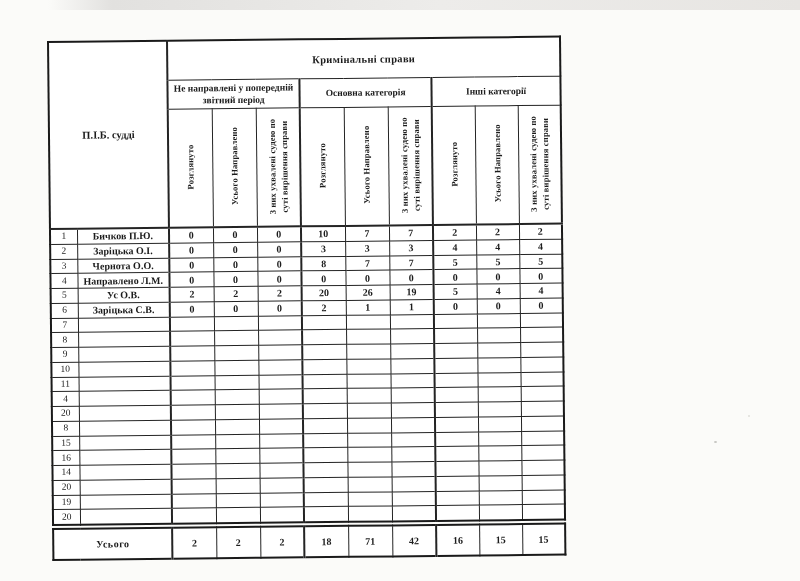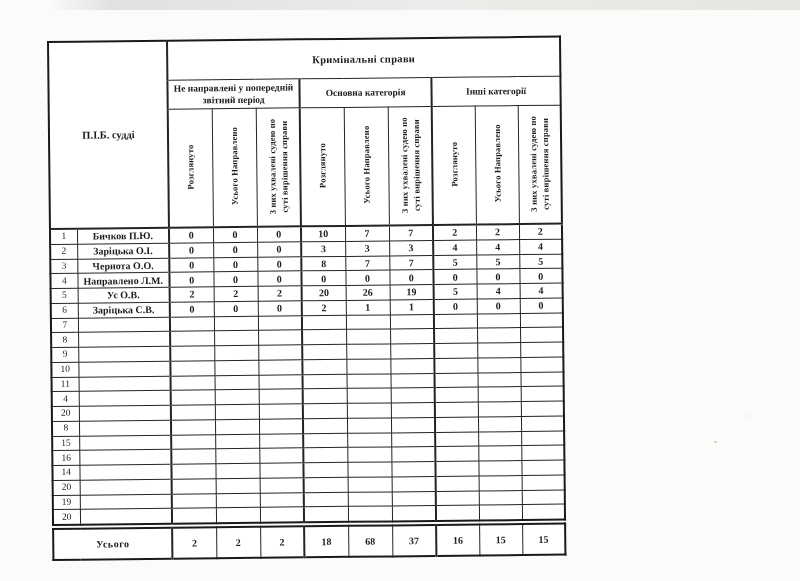"68" td { text: 68 -> 71 }
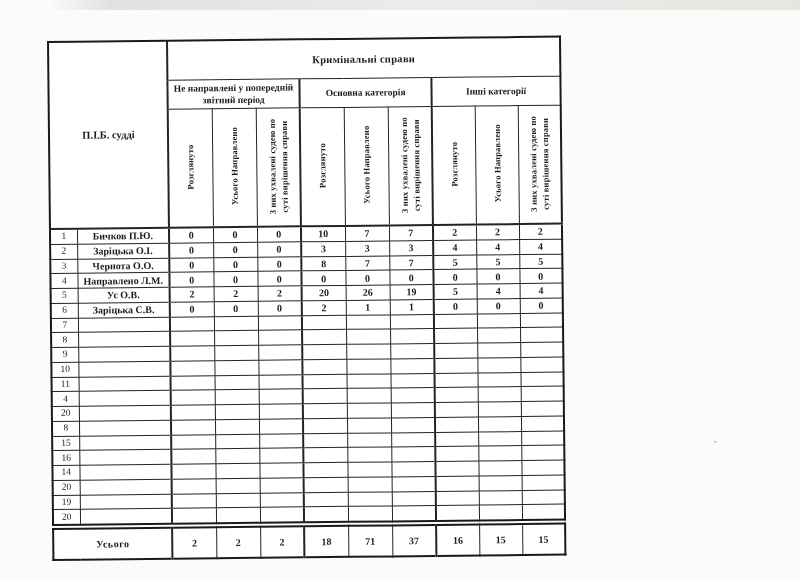"37" td { text: 37 -> 42 }
